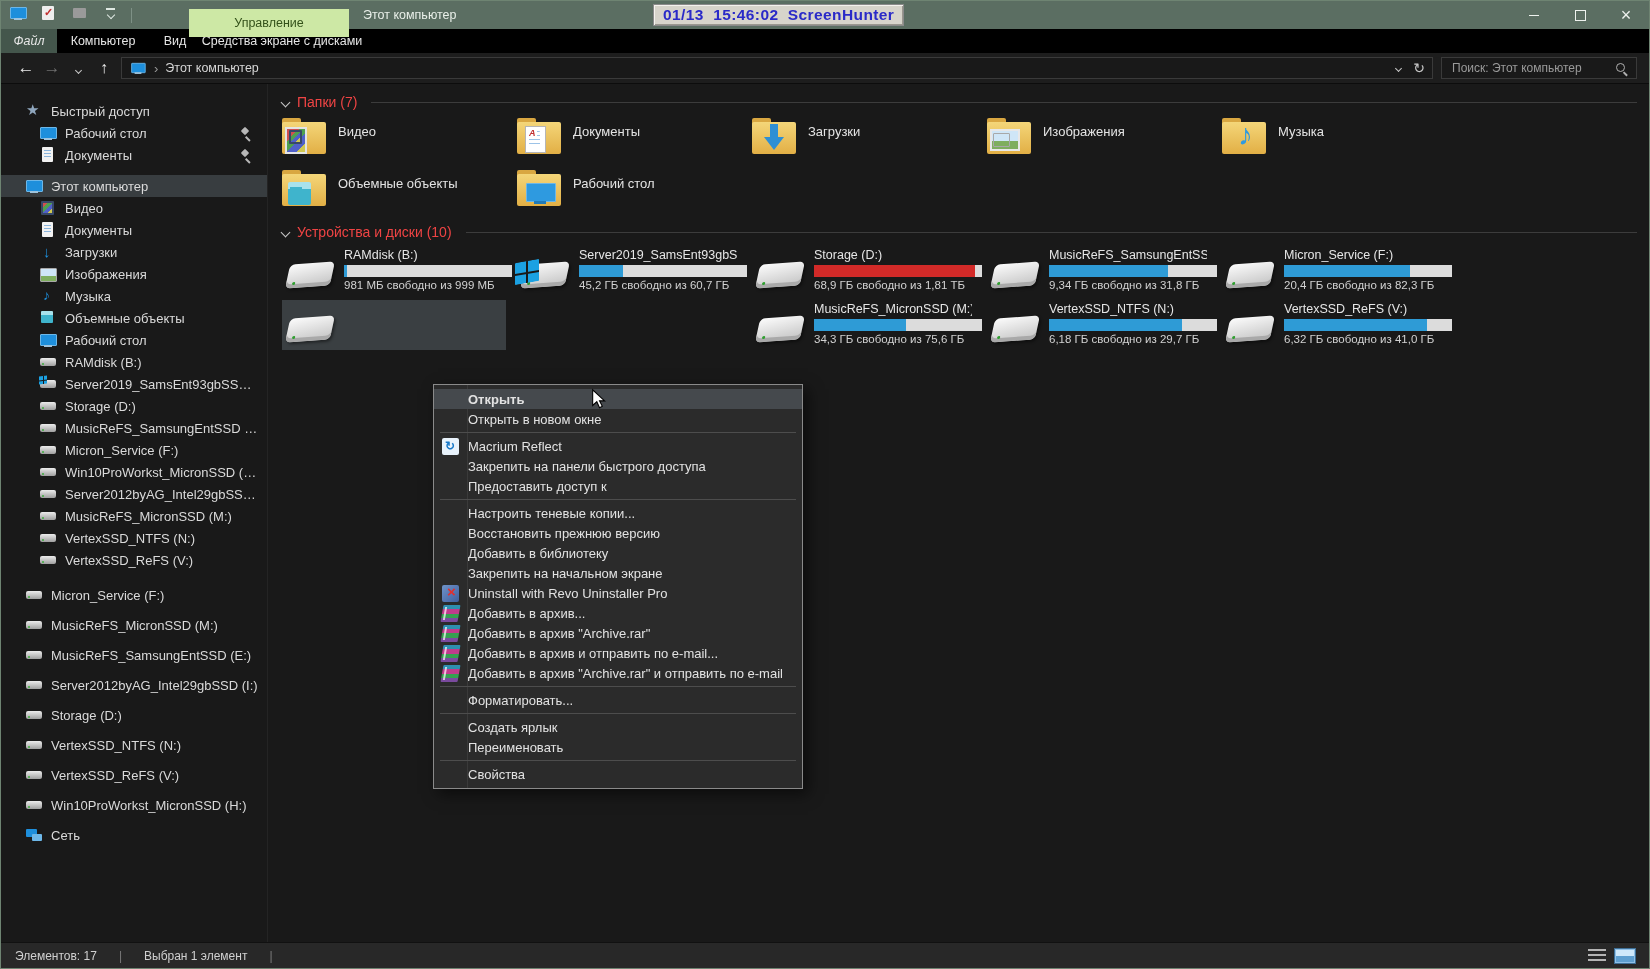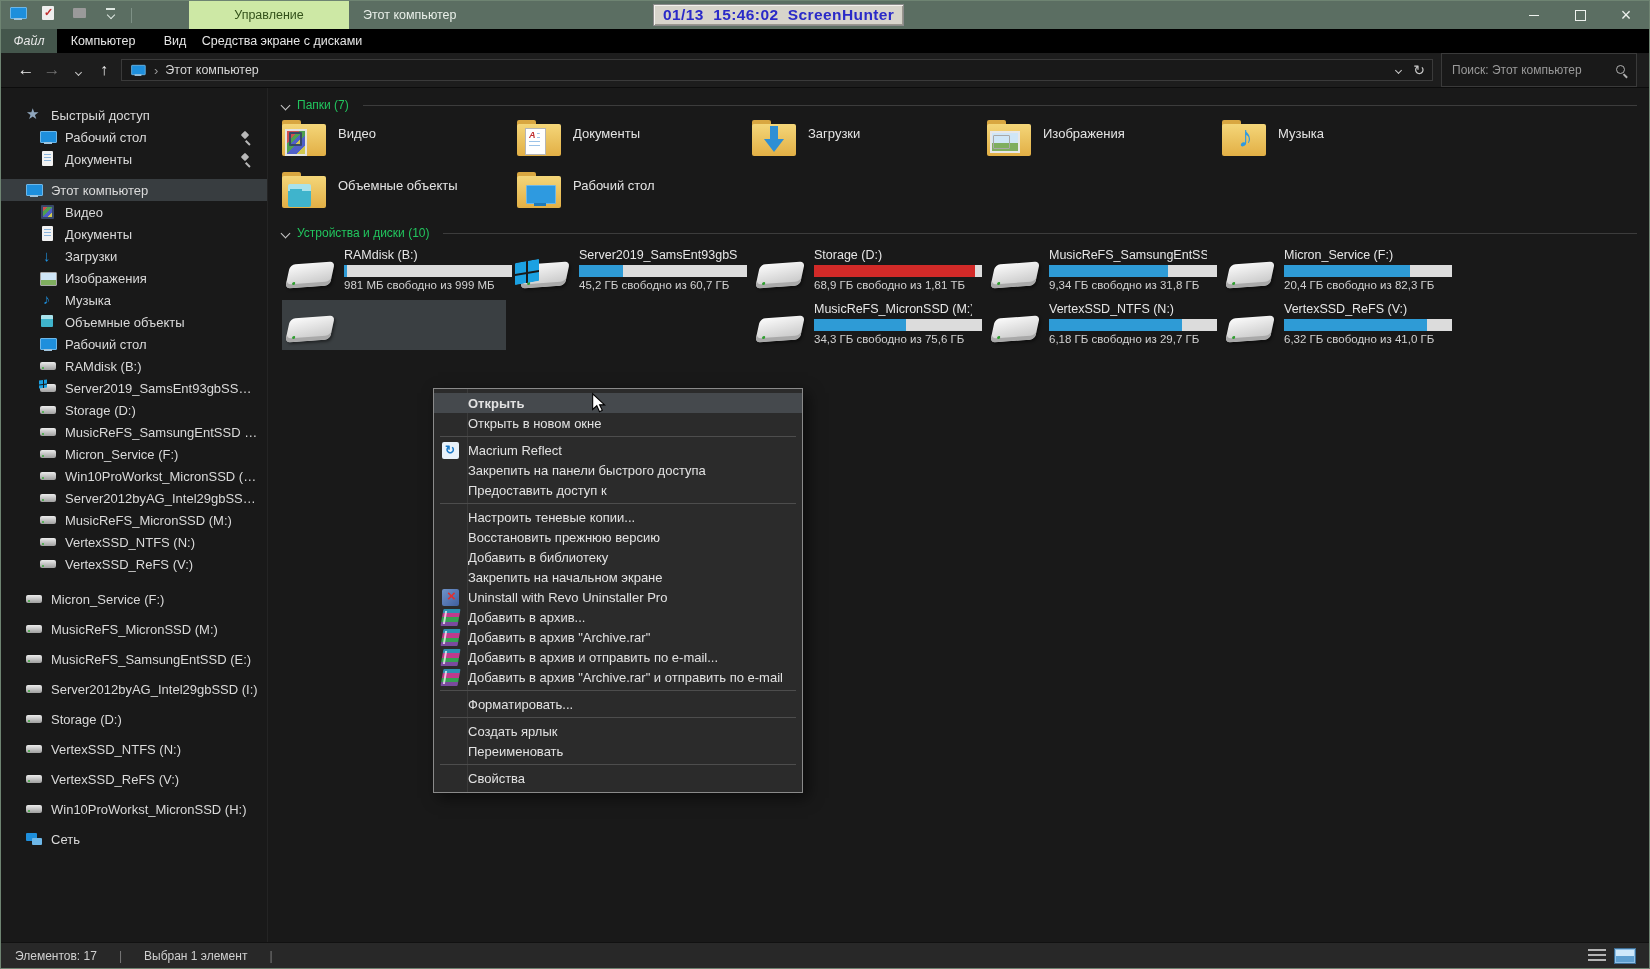"Управление" .ctx-group { top: 0 -> 8px }
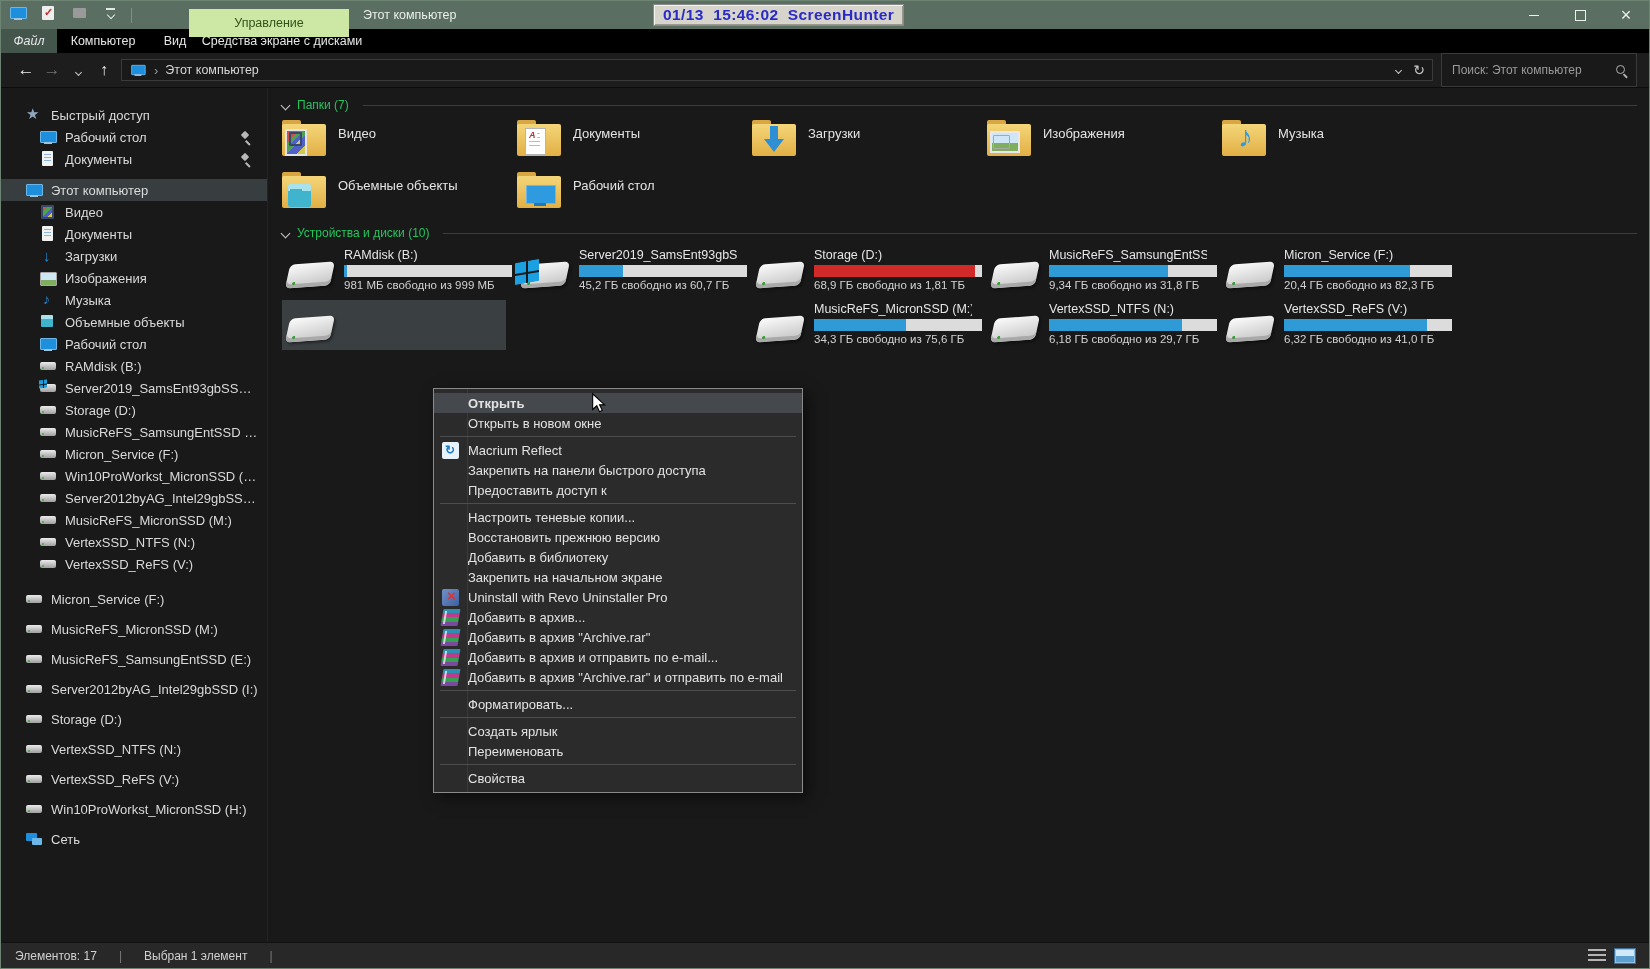"Поиск: Этот компьютер" .search { height: 34px -> 22px }
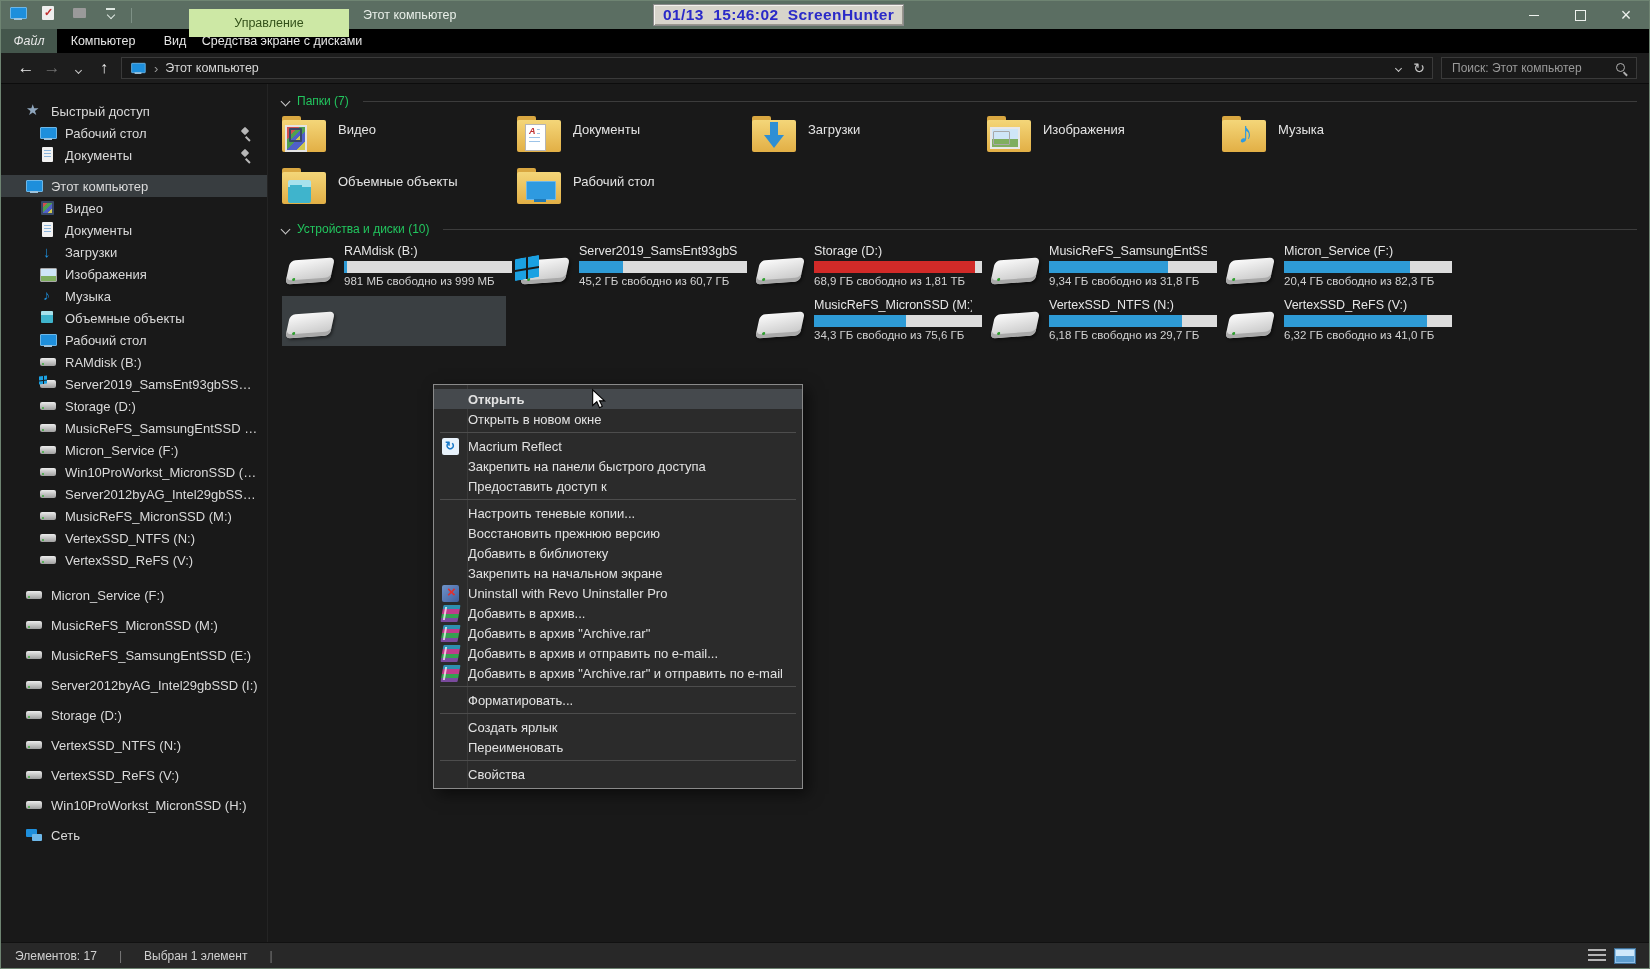"Папки (7)" .sect { color: #22c55e -> #ef4444; font-size: 12px -> 14px }
